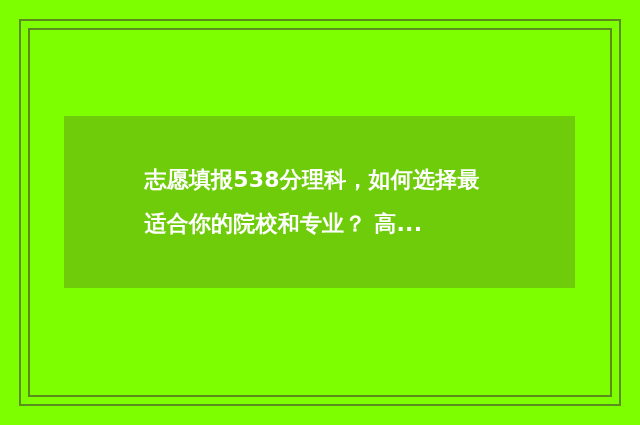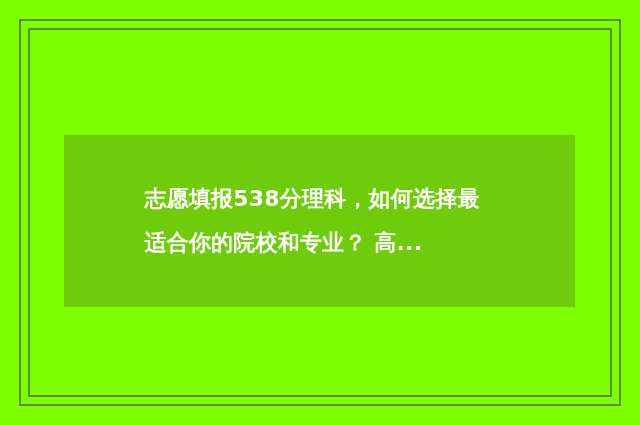"志愿填报538分理科，如何选择最适合你的院校和专业？ 高..." .title-panel { top: 135px -> 116px }
